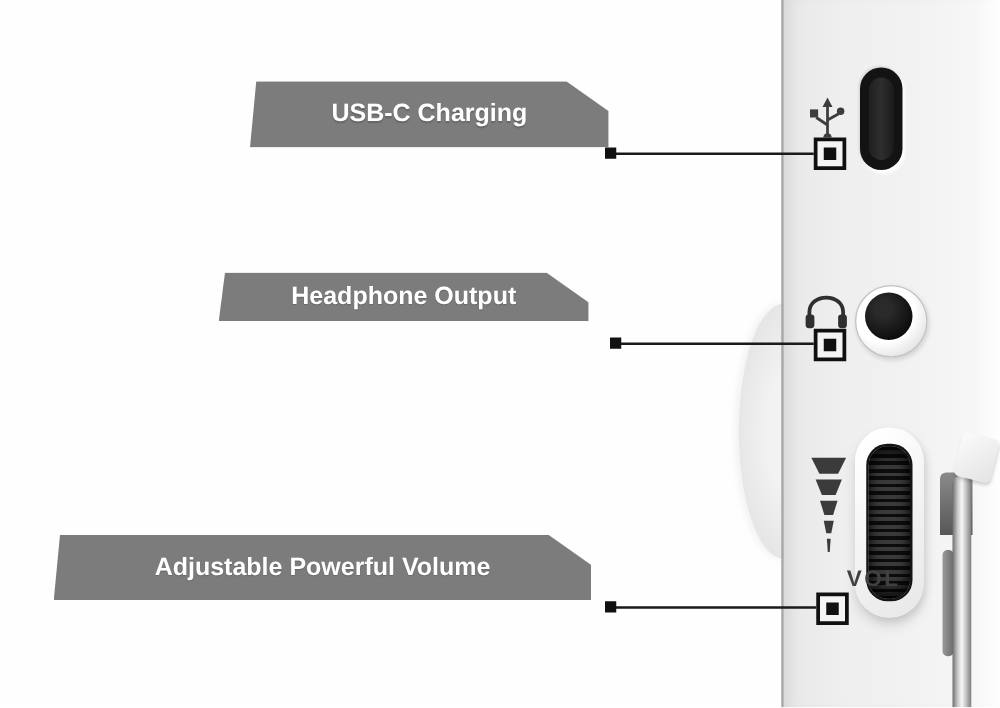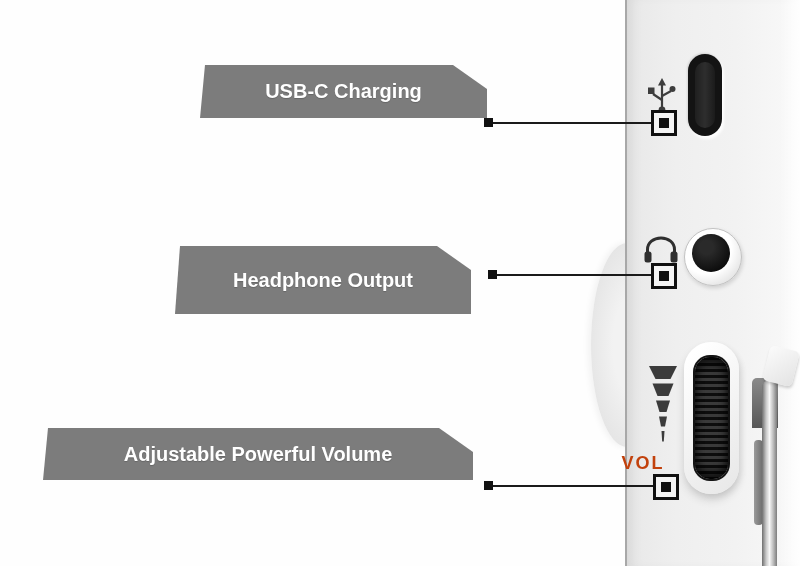"Headphone Output" .banner-2 { height: 68px -> 39px; margin-top: 28px -> none }
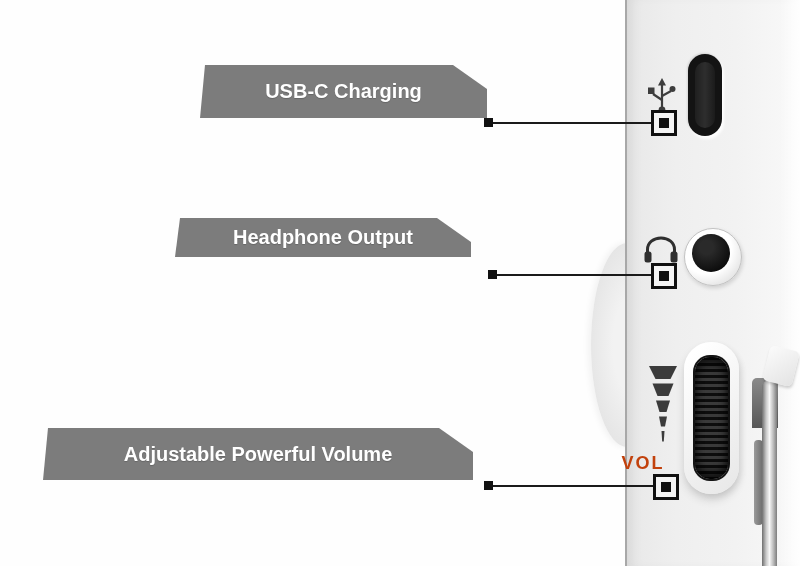"VOL" .vol-text { color: #c2410c -> #404040; left: 615px -> 671px }
